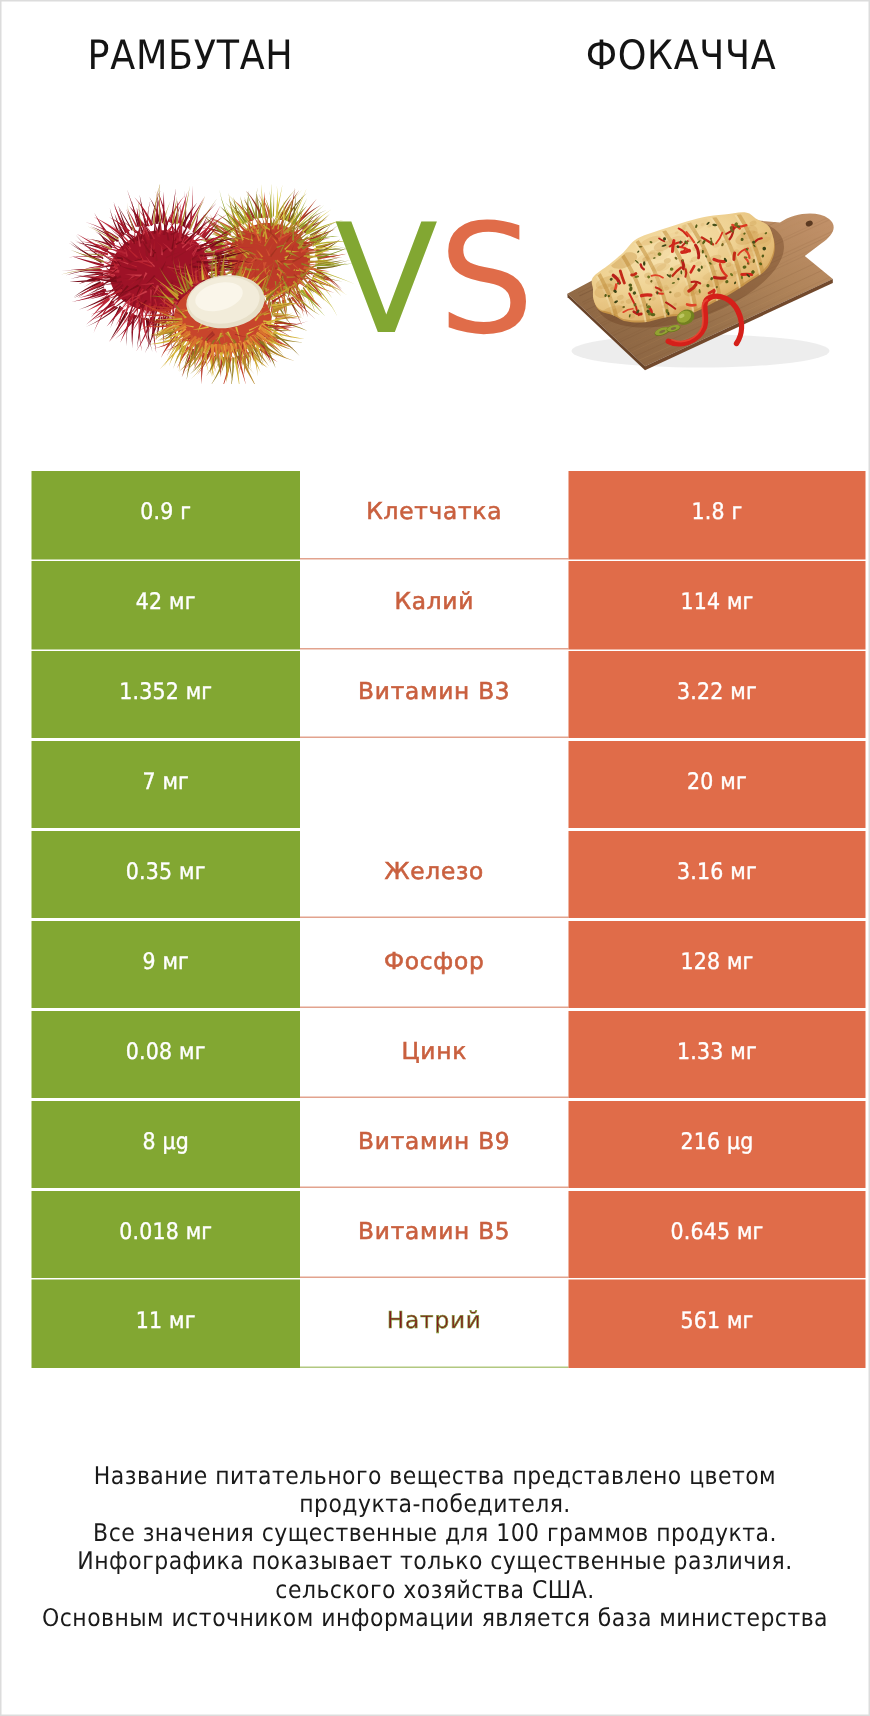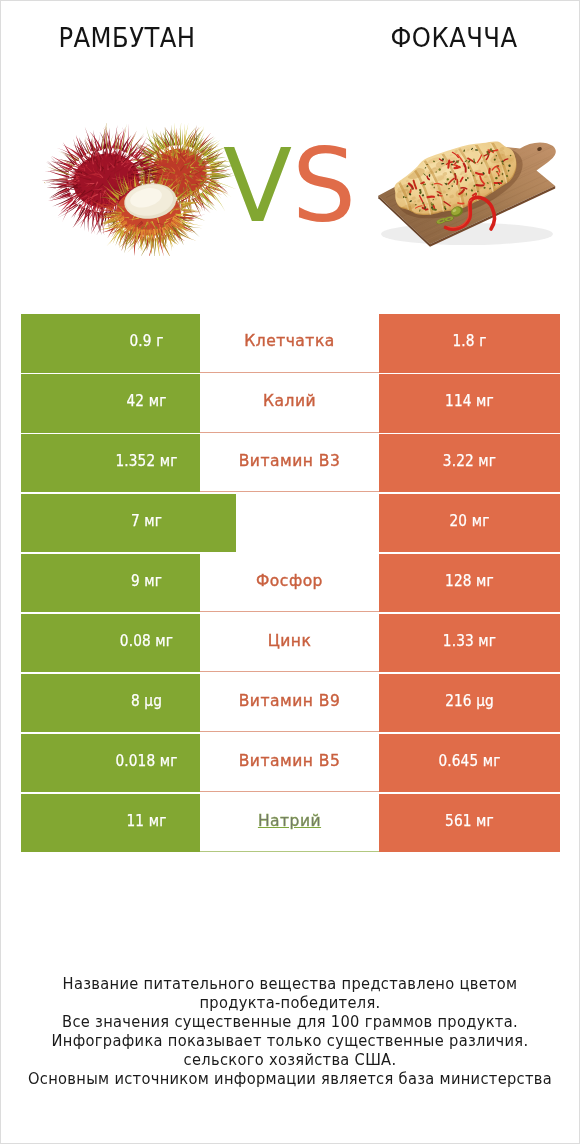"0.9 г" .c1 { padding-left: 36px -> none }
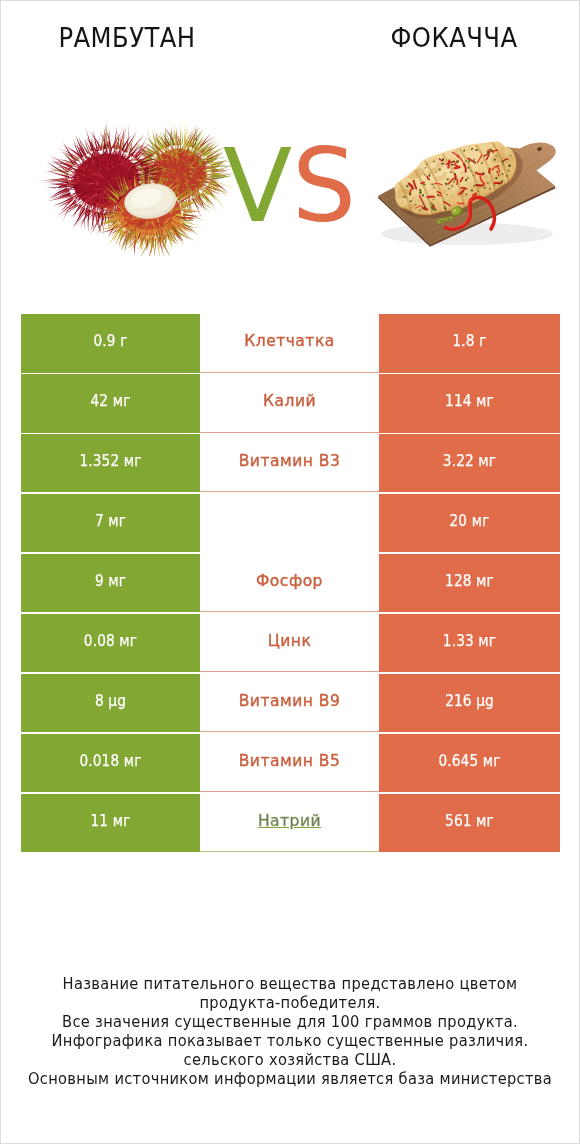"1.8 г" .c3 { width: 181px -> 198px }
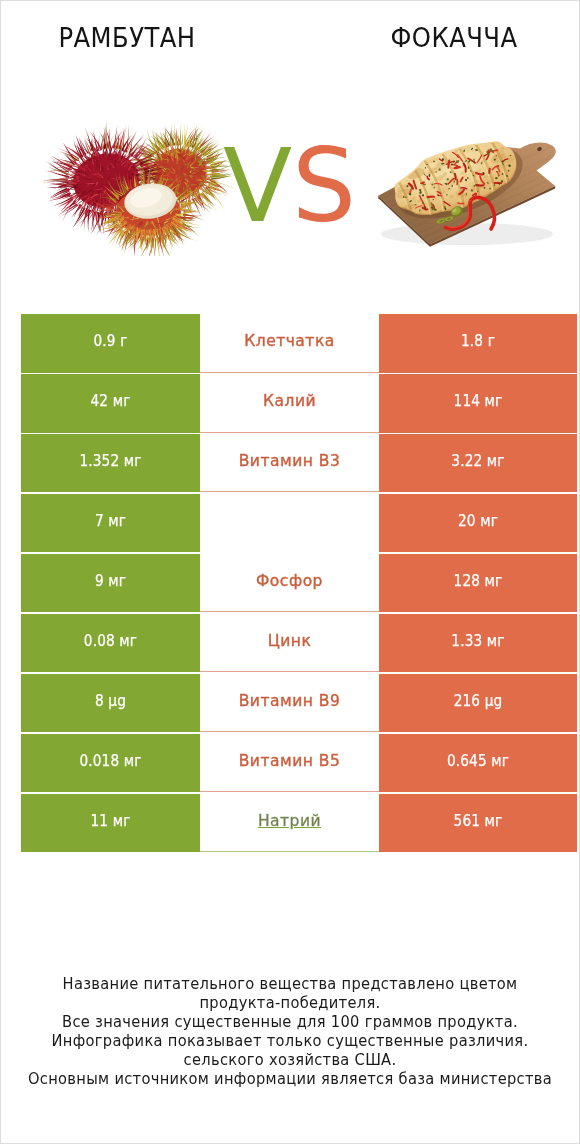"0.35 мг" div.row { html: none -> <div> <div>0.35 мг</div> <div>Железо</div> <div>3.16 мг</div> </div> }
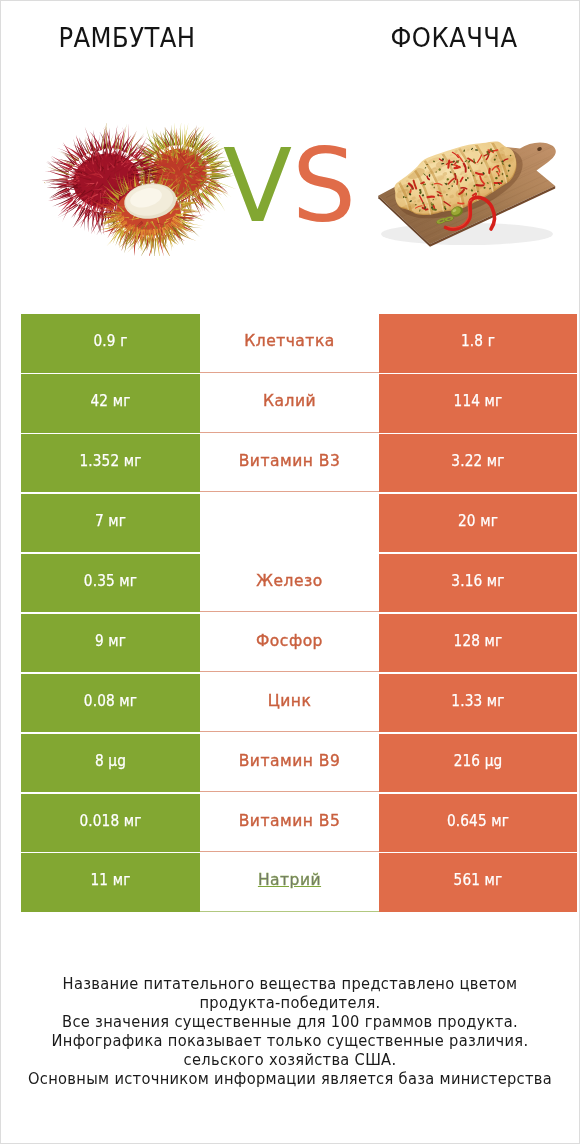"Натрий" .c2.win-green { color: #737373 -> #7f1d1d; text-decoration: underline -> none }
